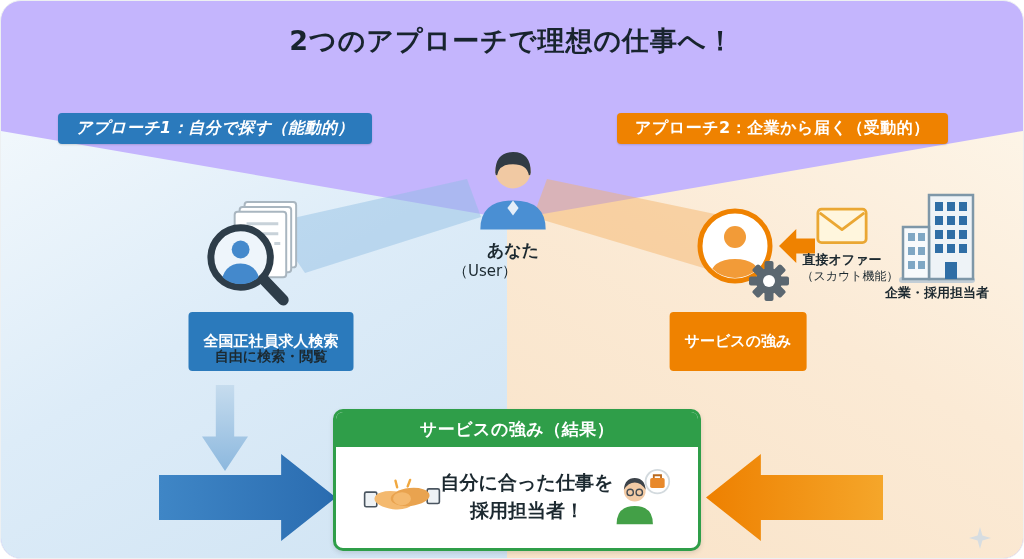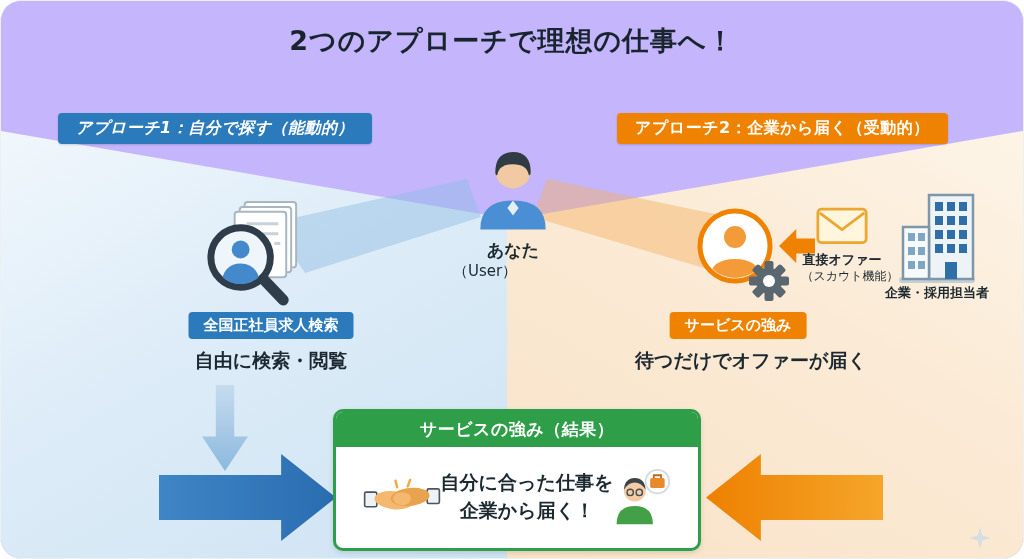"全国正社員求人検索" .badge { padding: 4px 15px -> 20px 15px }
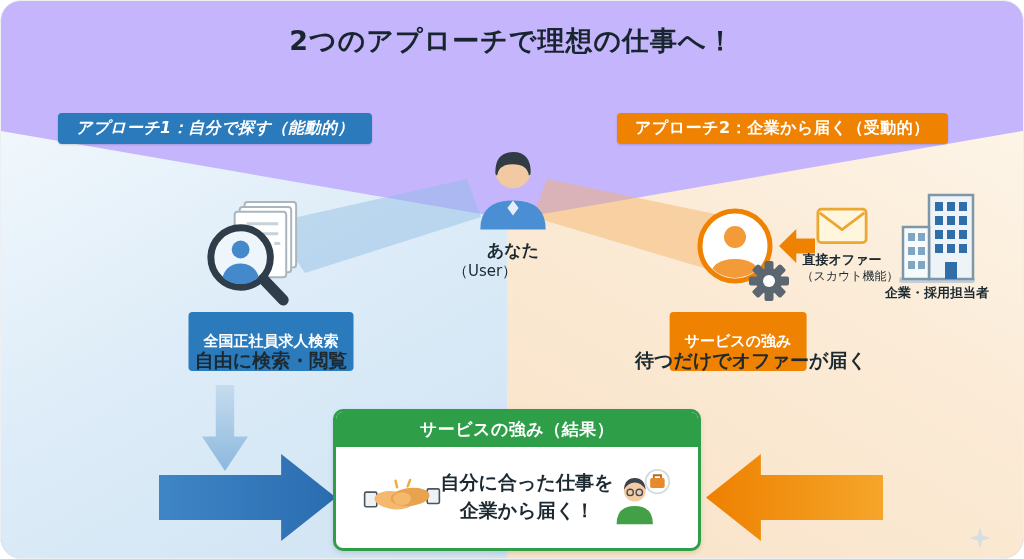"自由に検索・閲覧" .desc { font-size: 19px -> 14px }
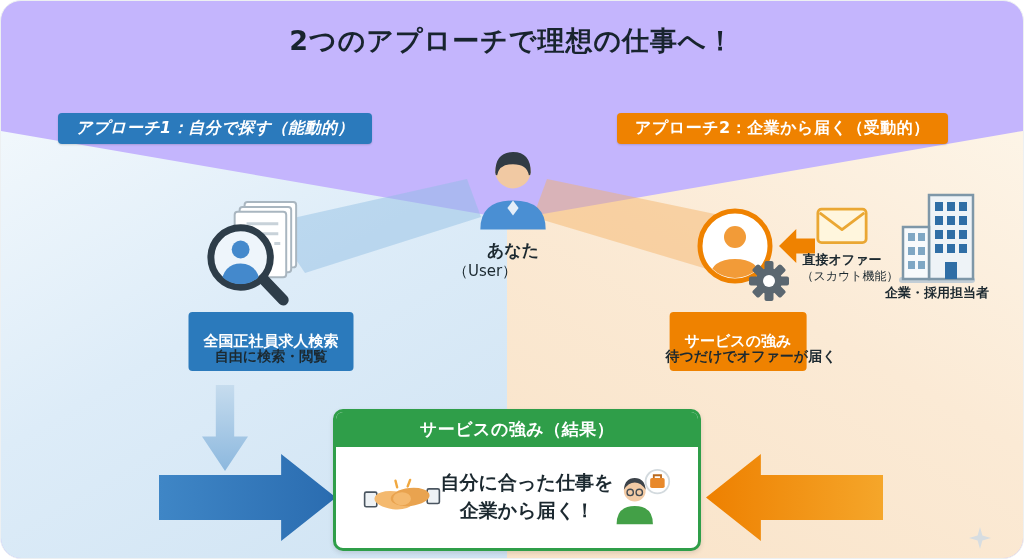"待つだけでオファーが届く" div.desc { html: <div>待つだけでオファーが届く</div> -> none }
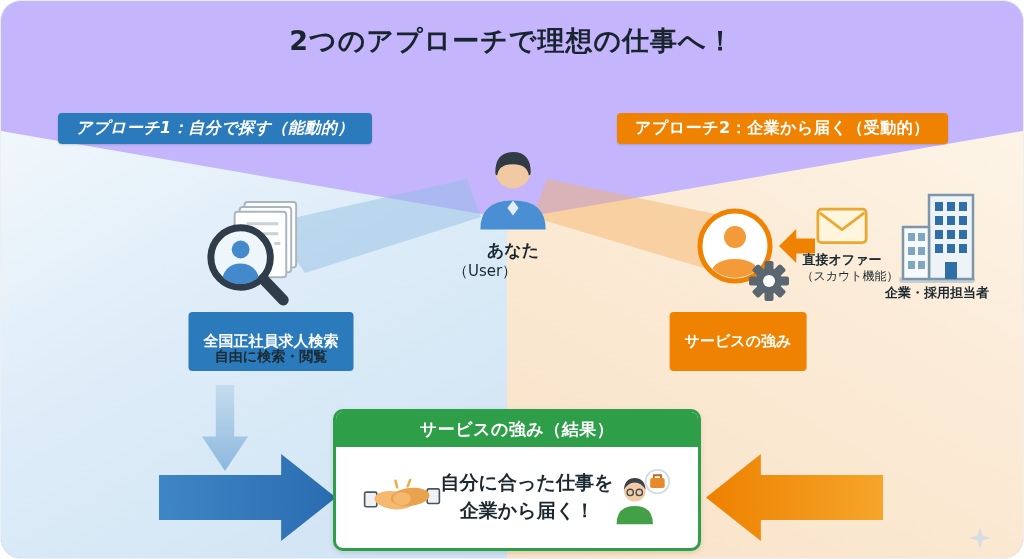"企業から届く！" span { text: 企業から届く -> 採用担当者 }
